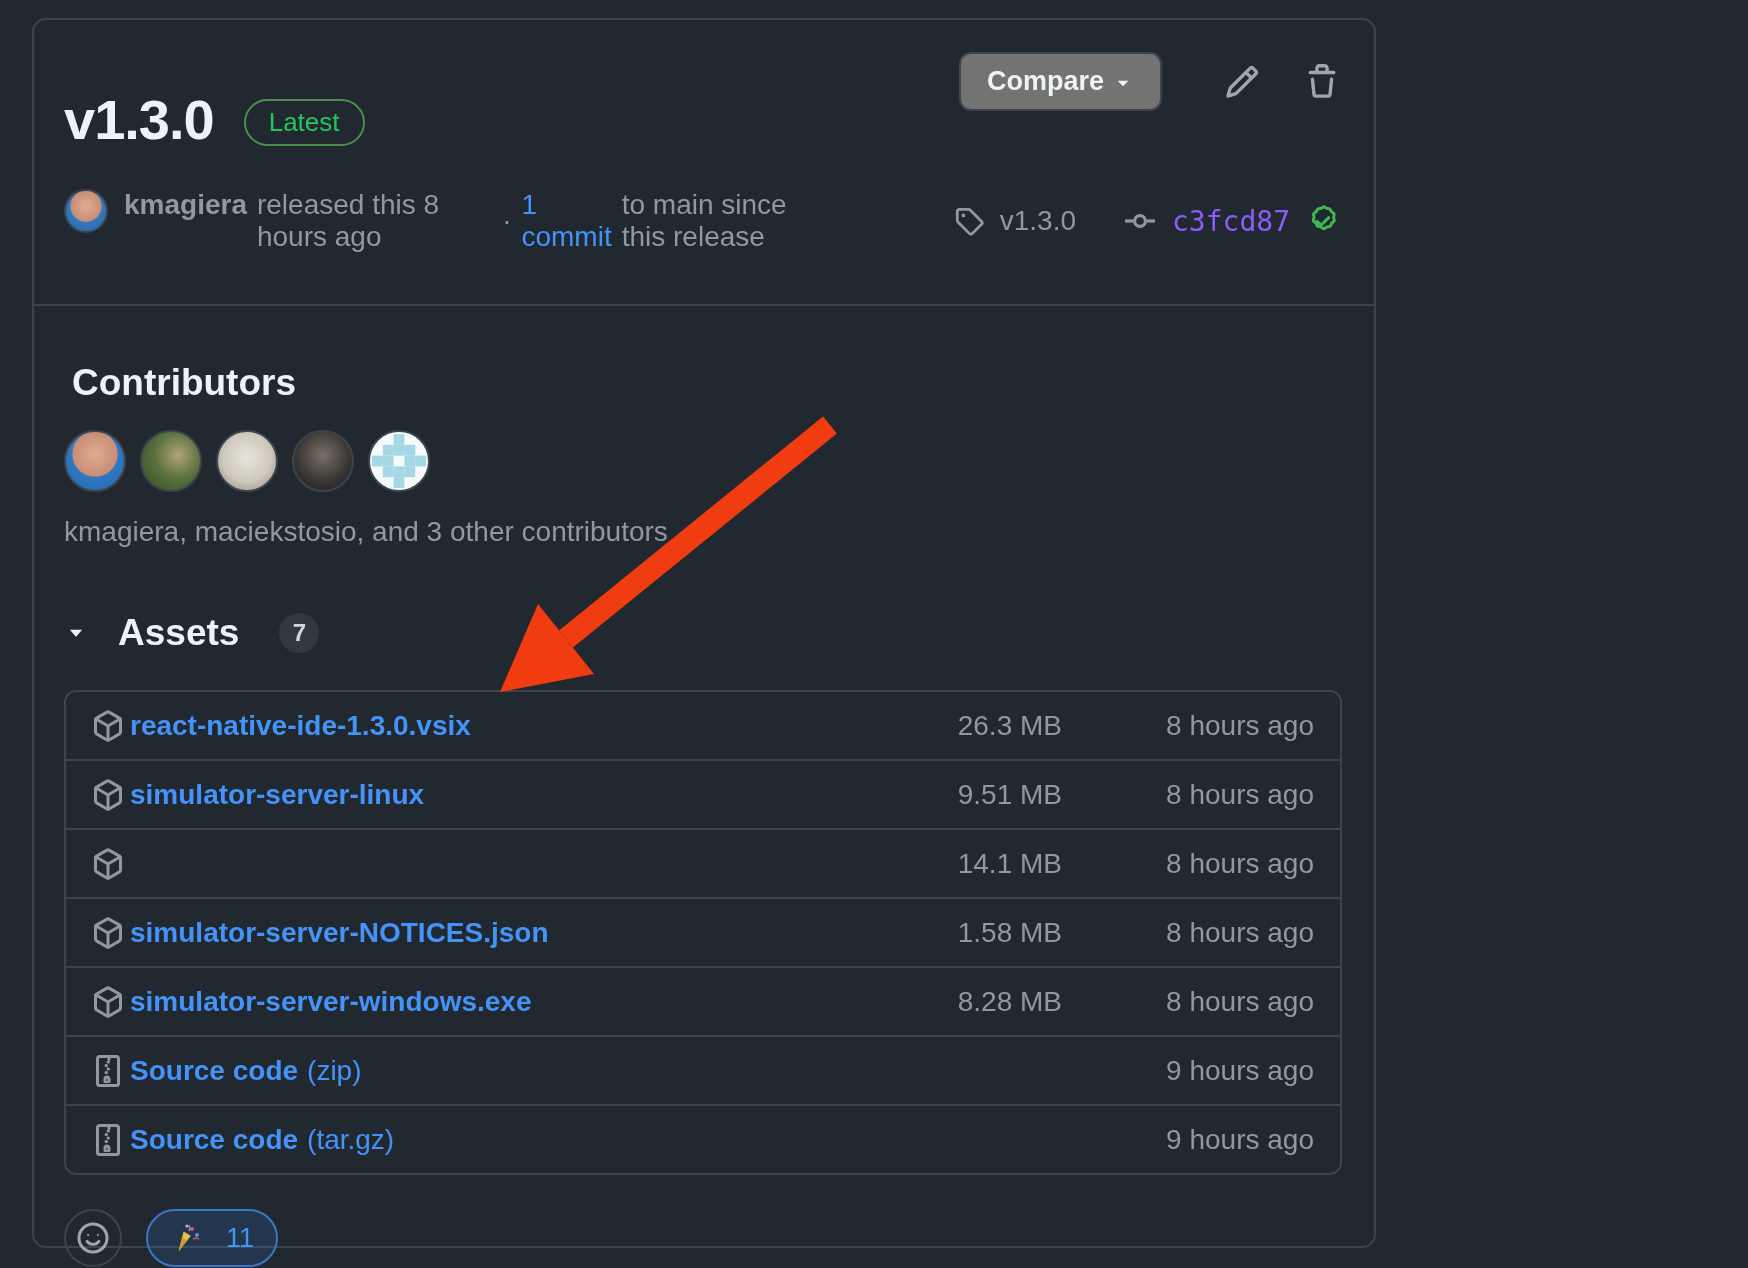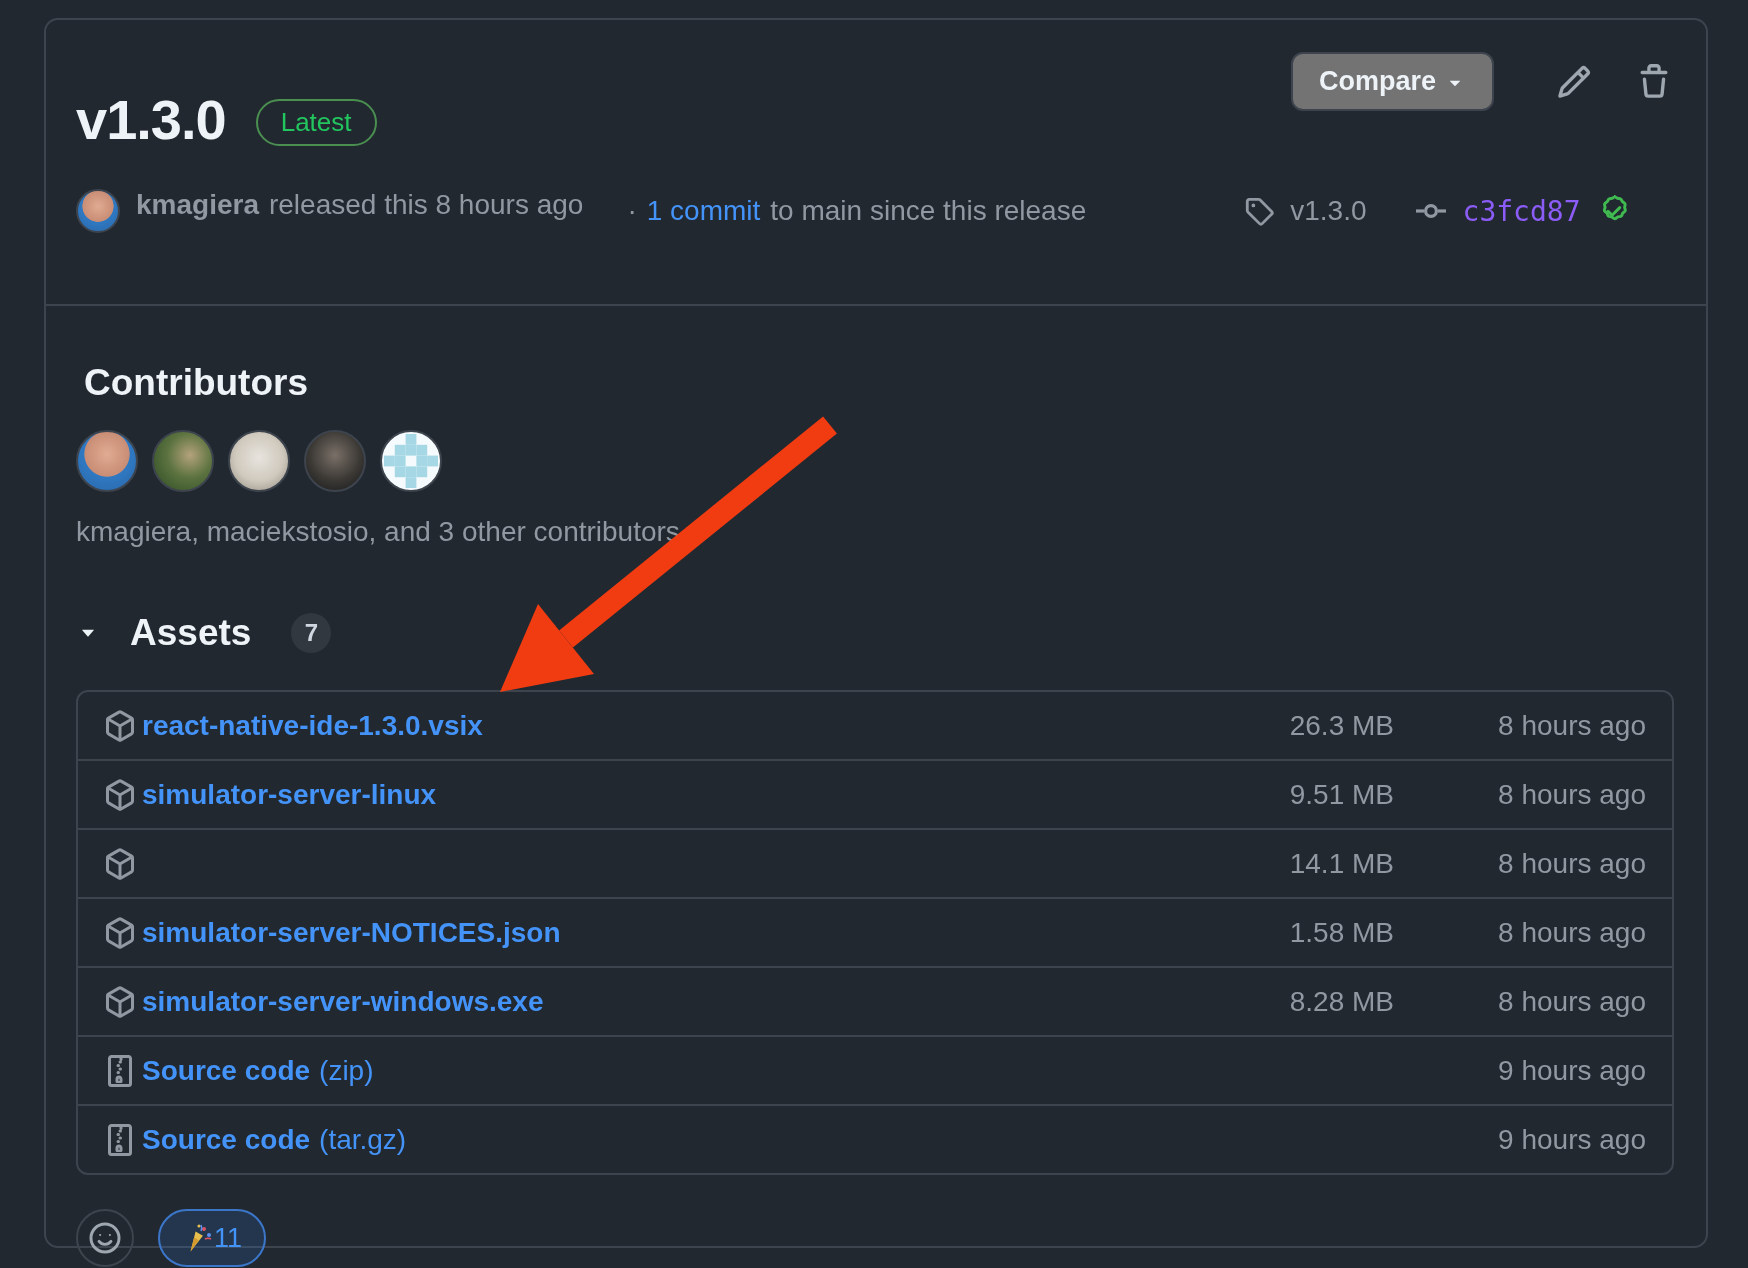"v1.3.0" .container { left: 44px -> 32px; width: 1664px -> 1344px }
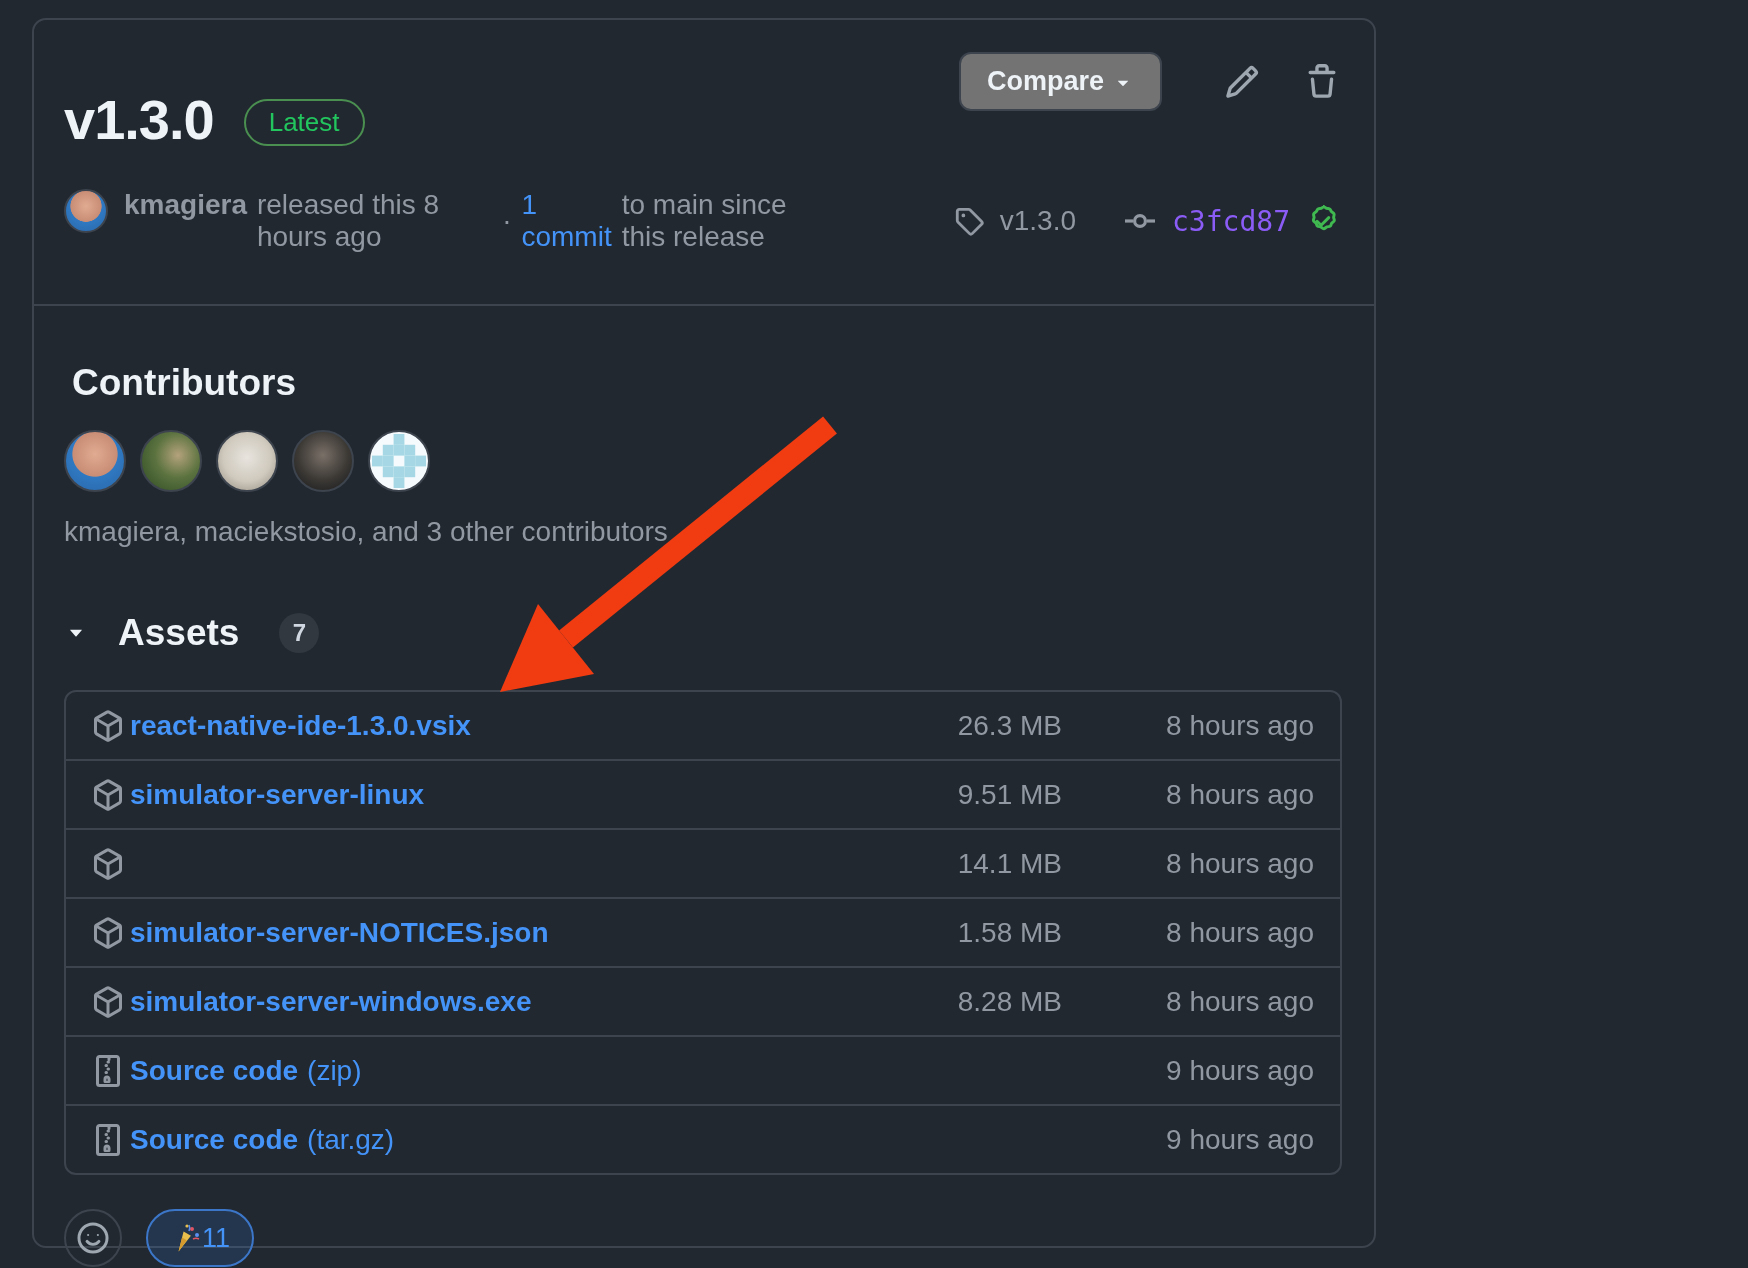"11" .reaction-pill { gap: 0 -> 24px }
